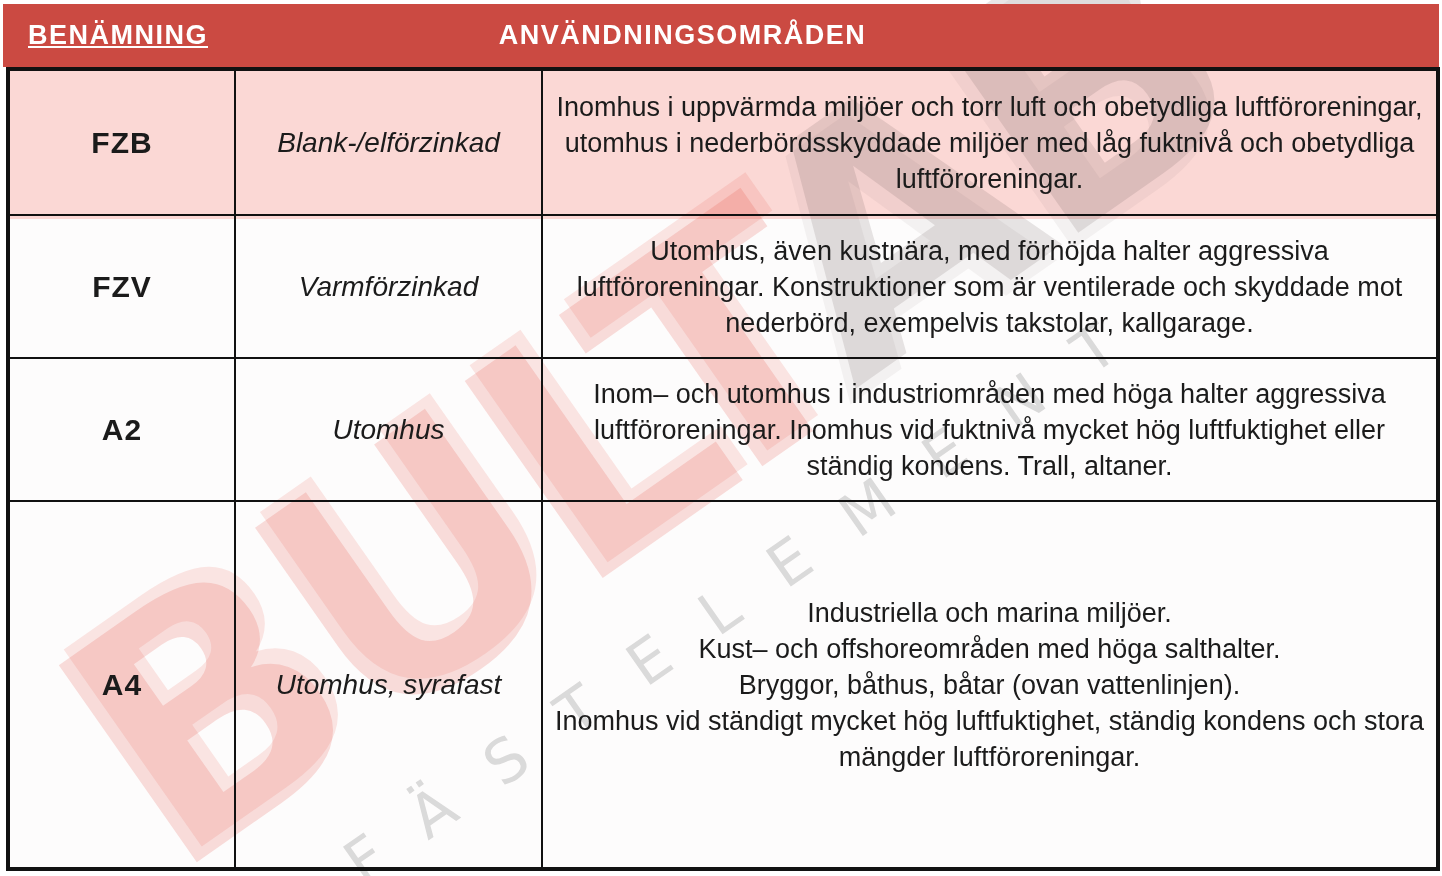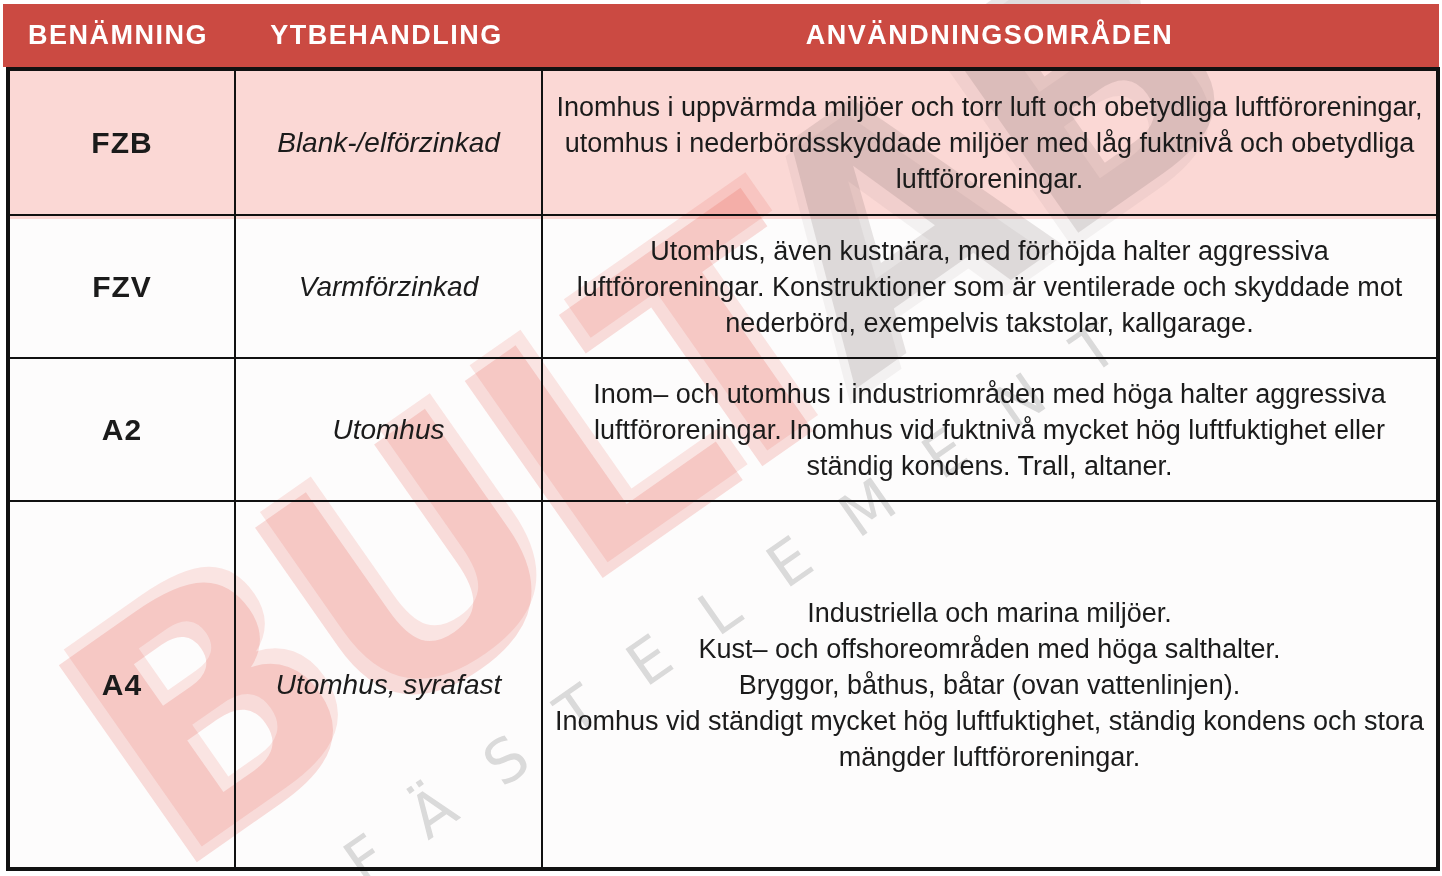"BENÄMNING" .hc-1 { text-decoration: none -> underline }
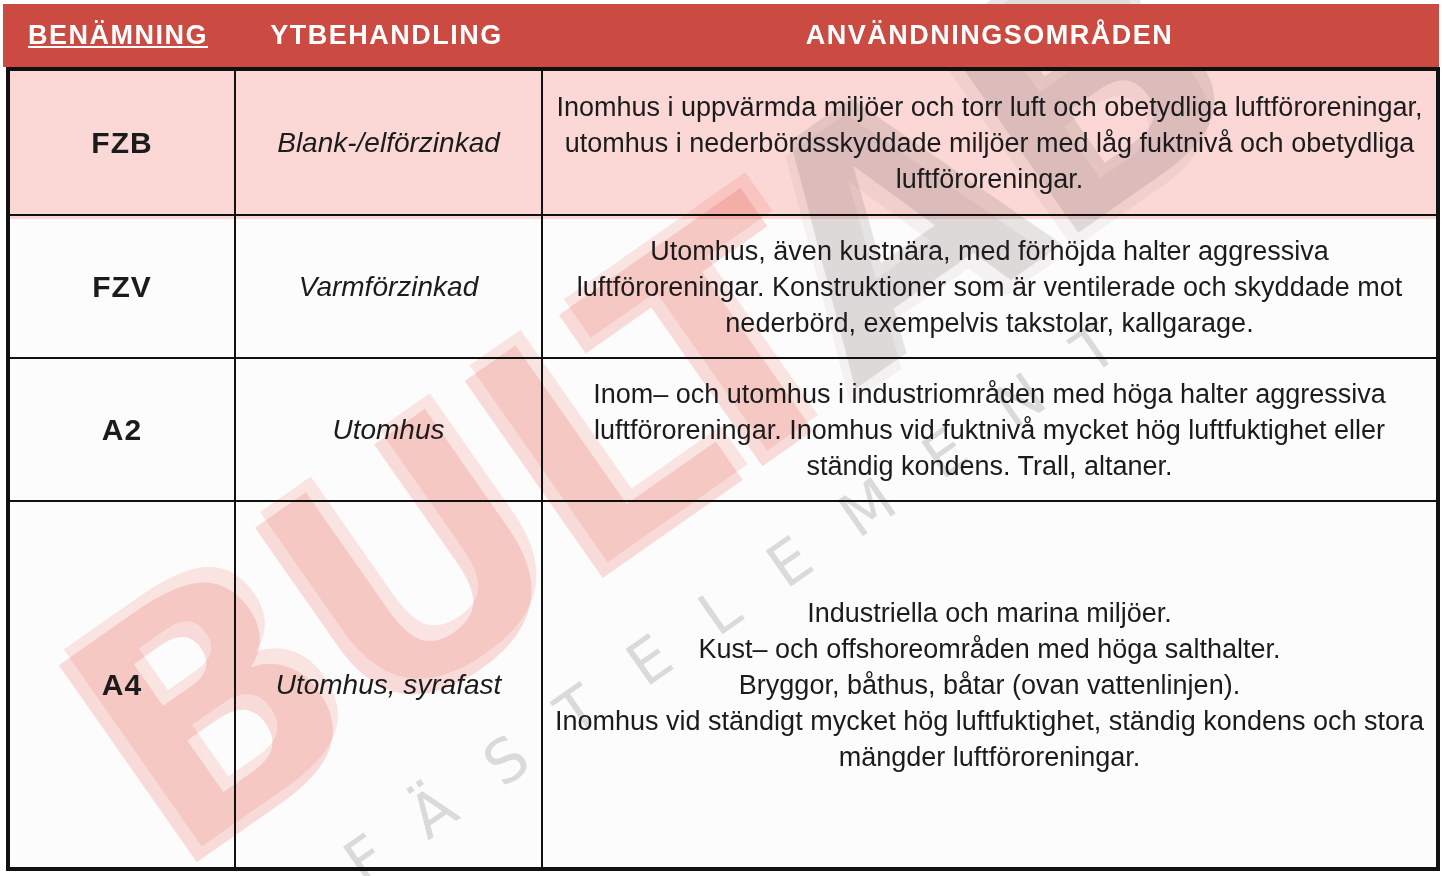"YTBEHANDLING" div.header-cell { html: <div>YTBEHANDLING</div> -> none }
